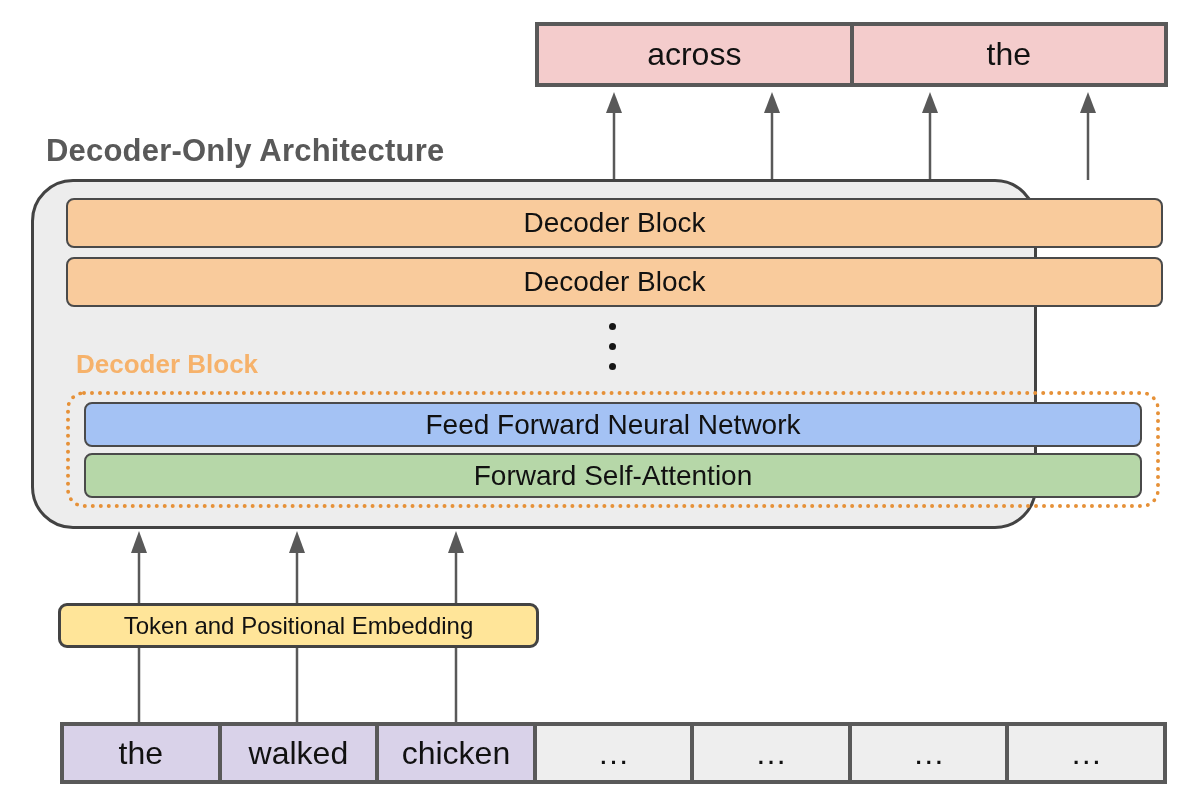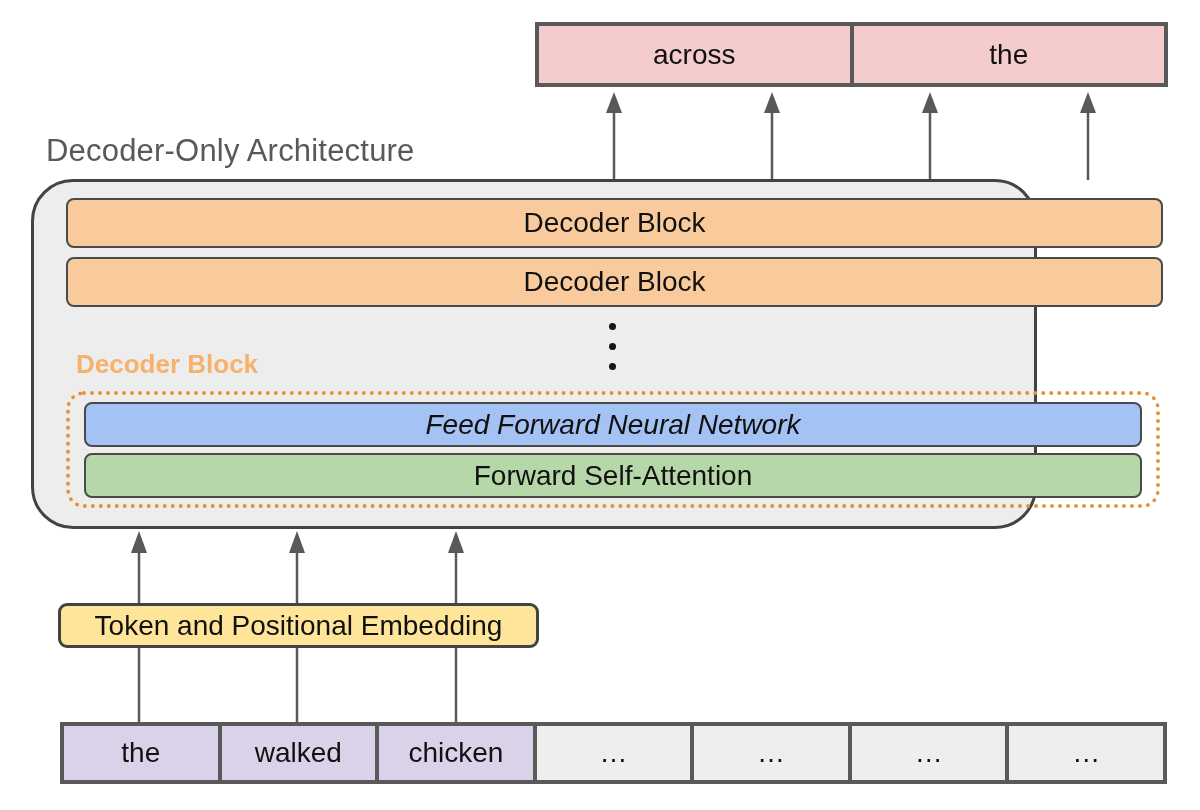"across" .row .cell { font-size: 28px -> 32px }
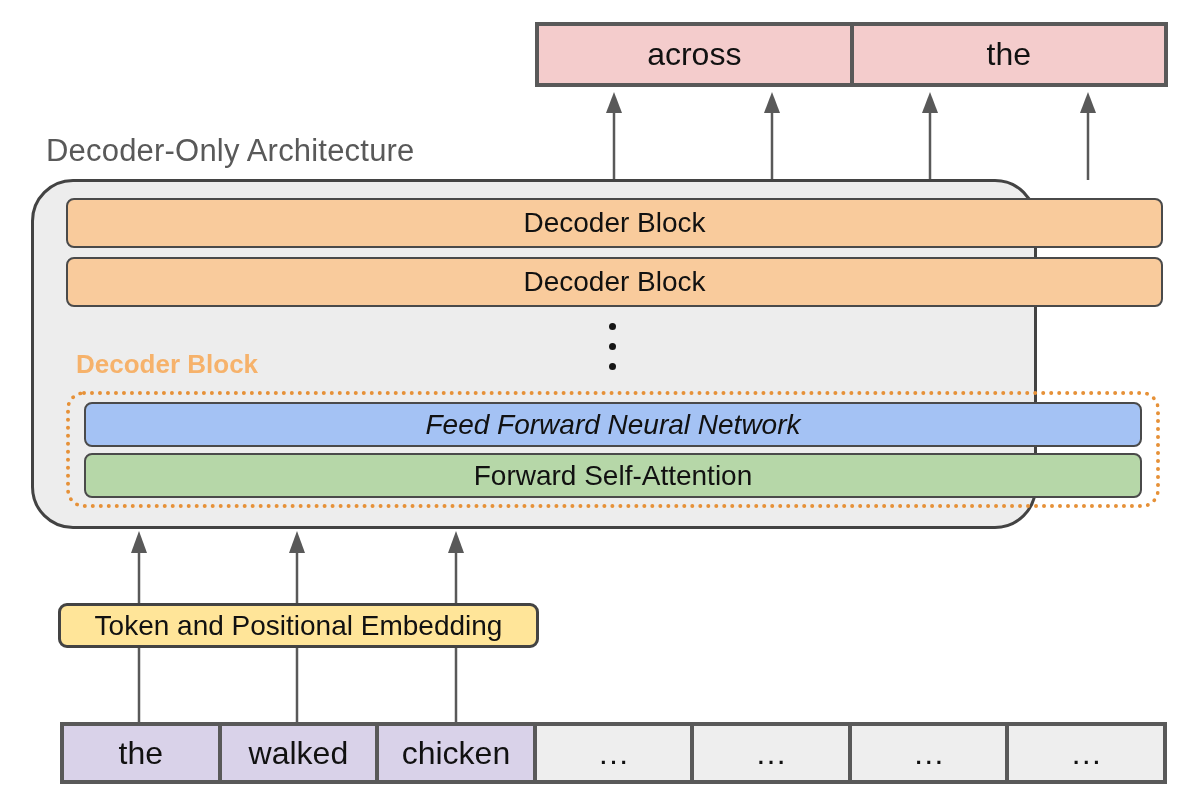"Decoder-Only Architecture" .title { font-weight: normal -> bold }
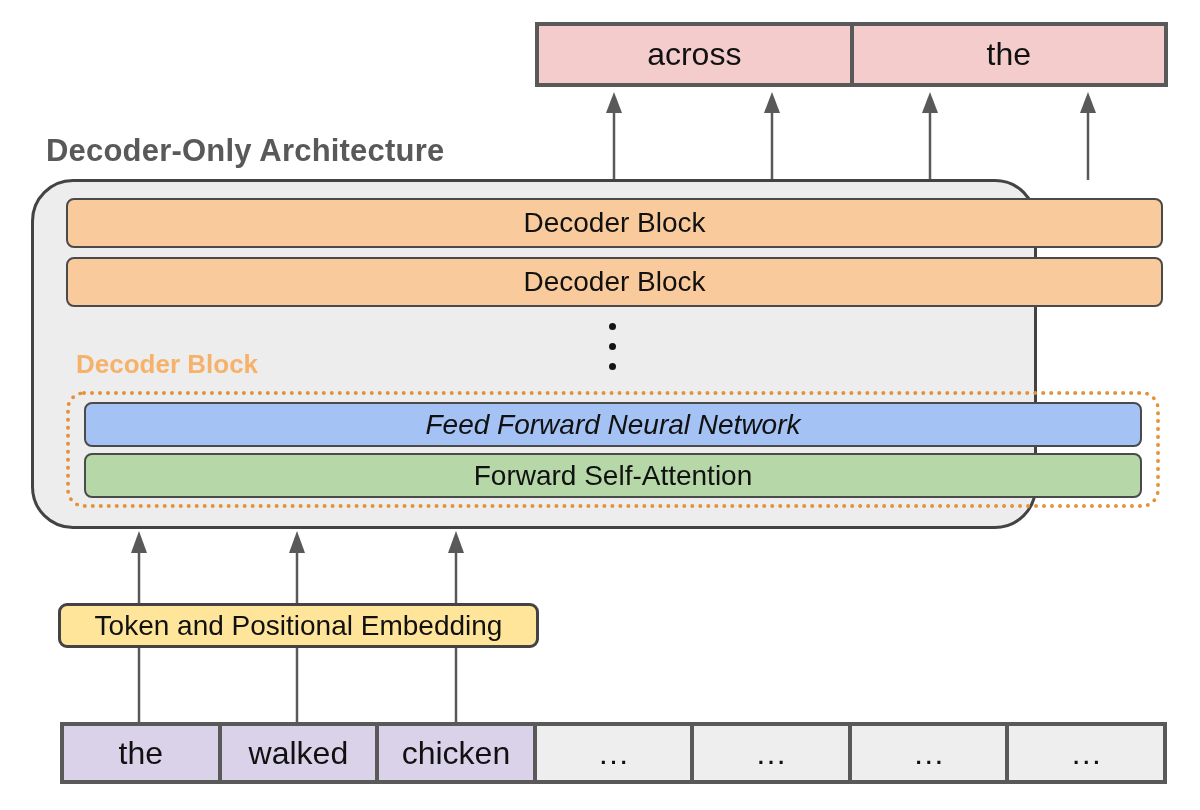"Feed Forward Neural Network" .bar.blue { font-style: italic -> none }
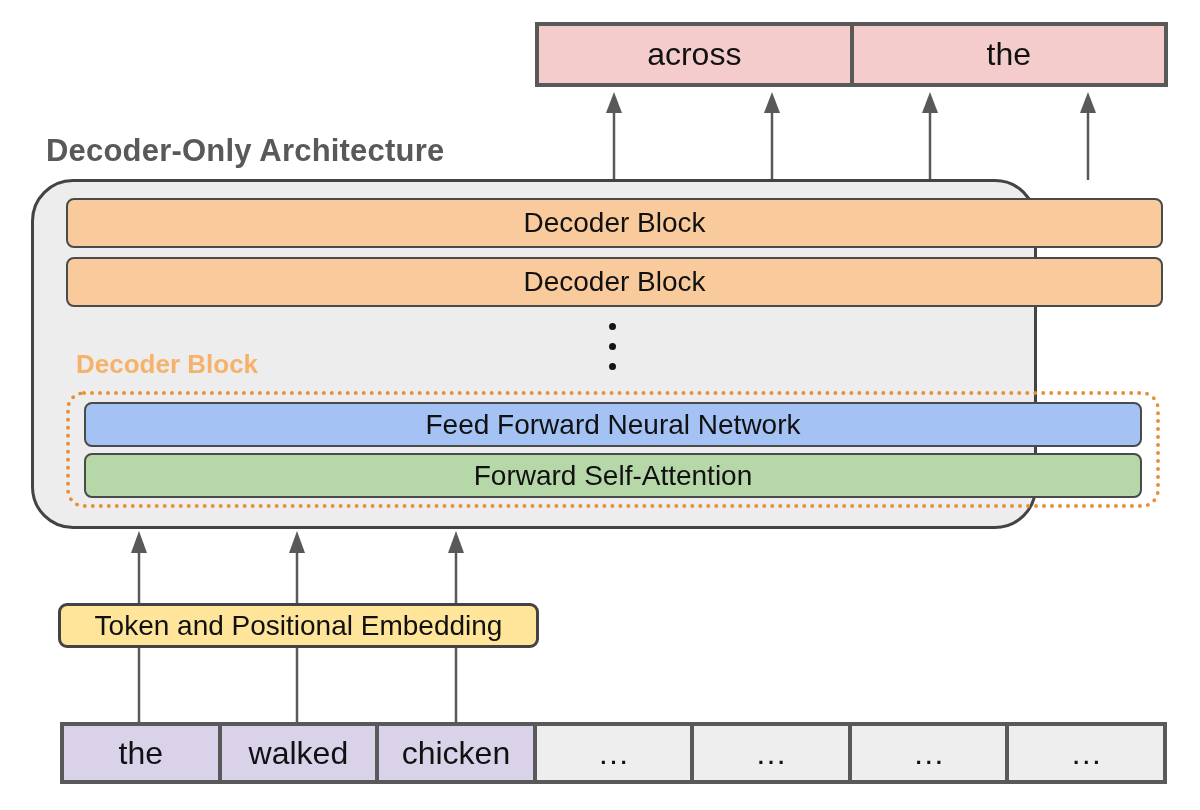"Token and Positional Embedding" .embedding { font-size: 28px -> 24px }
